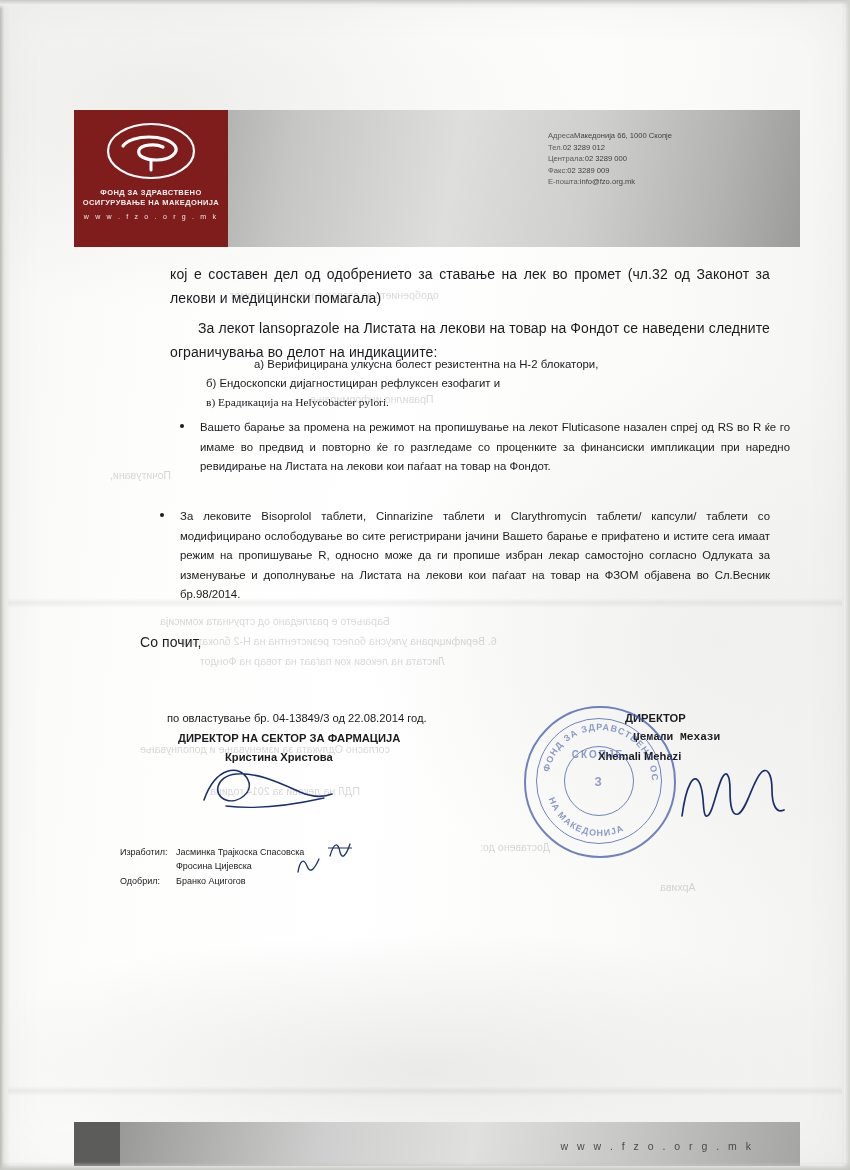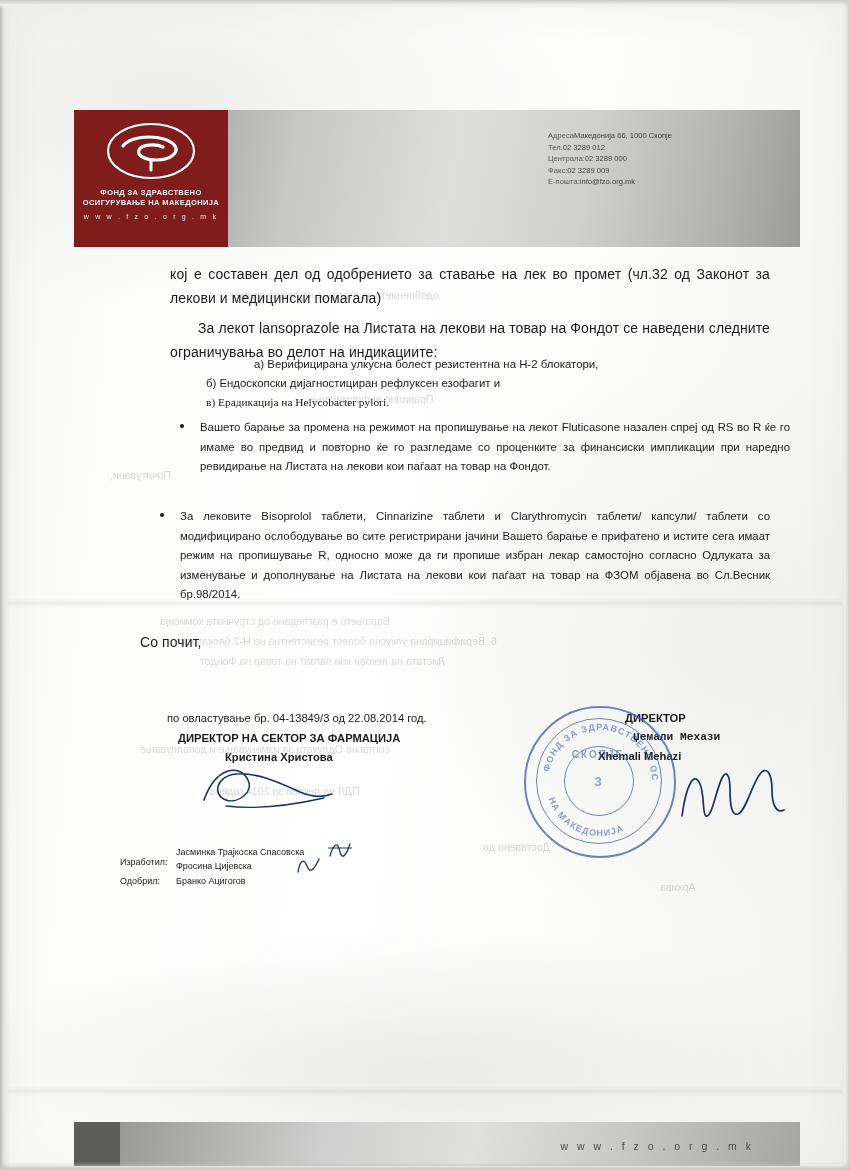"Изработил:" div.small-label { margin-top: 10px -> none }
